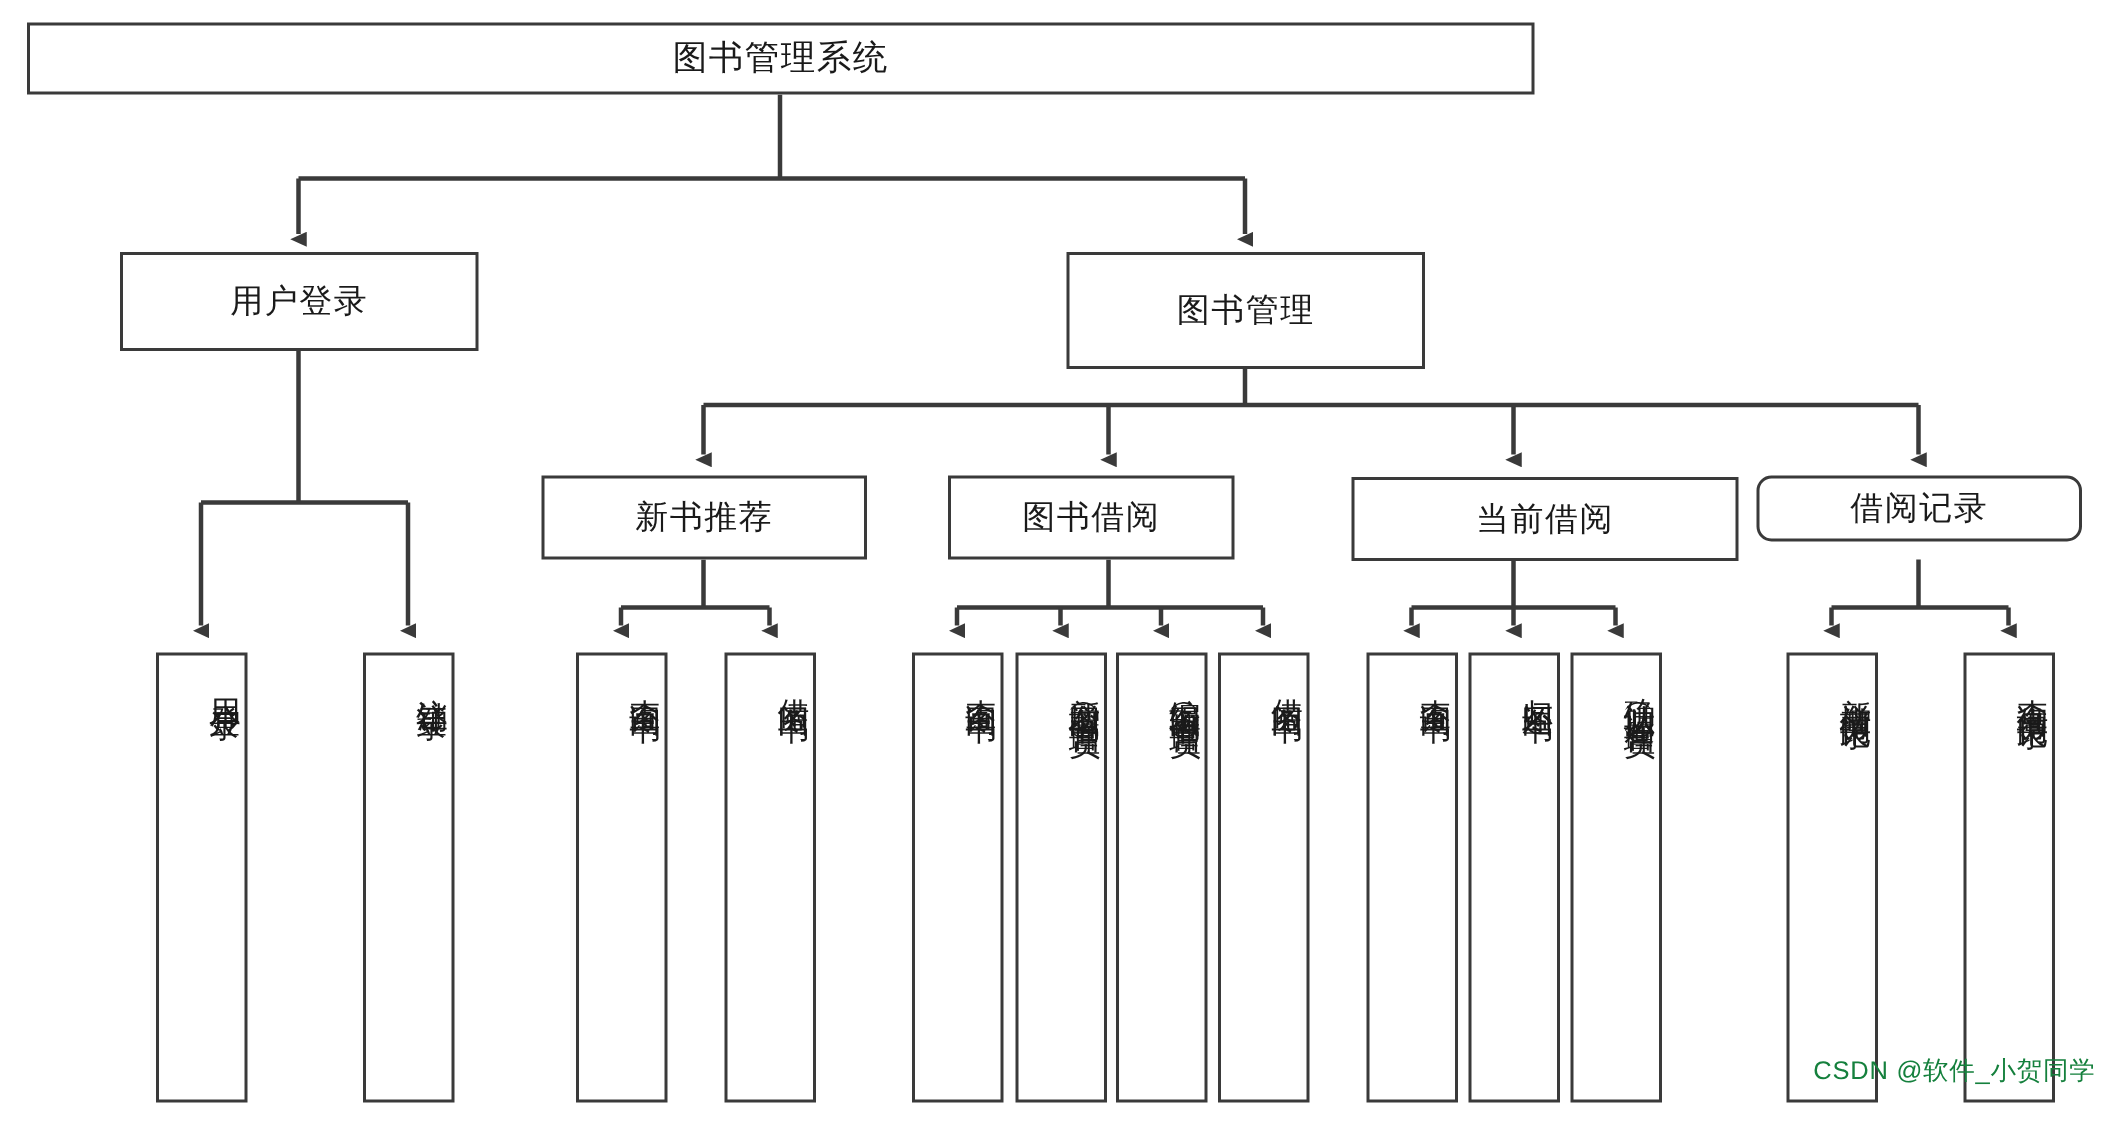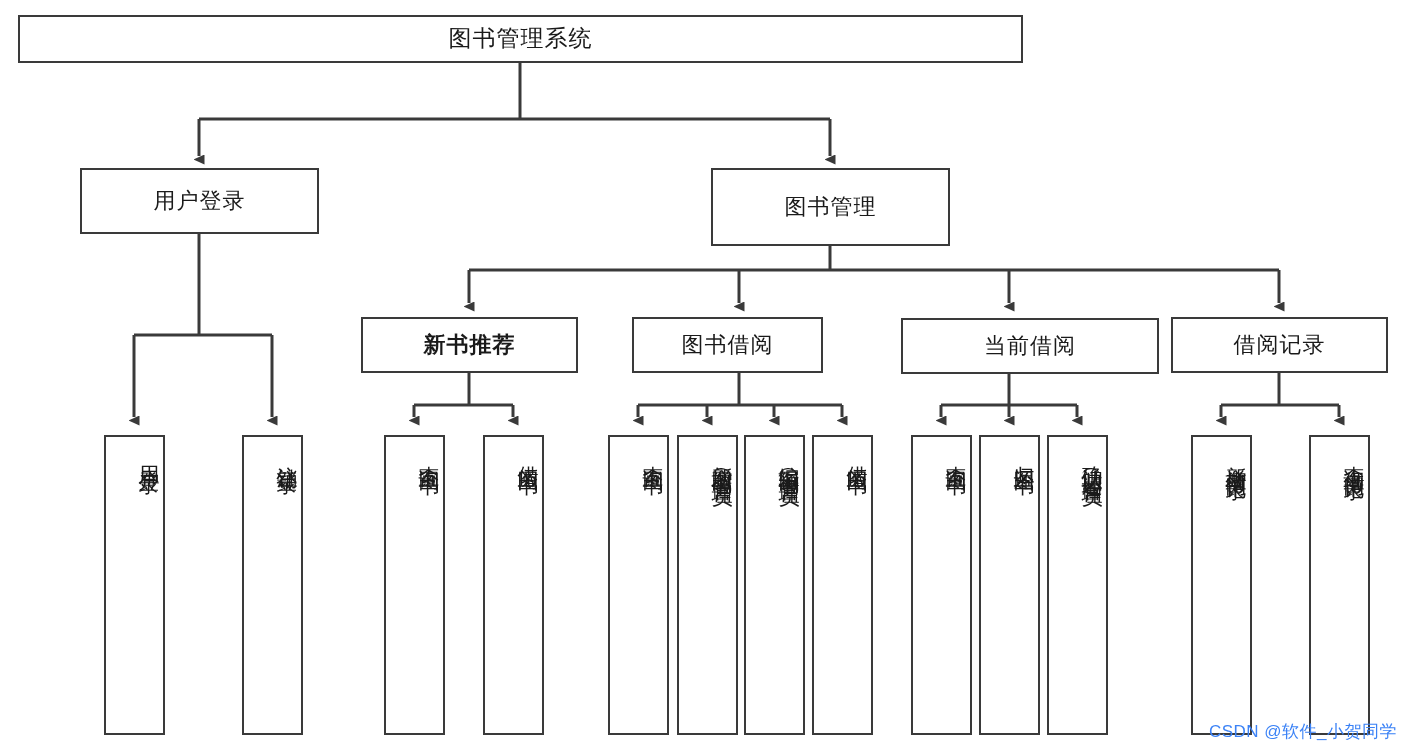"新书推荐" div.node { font-weight: bold -> none }
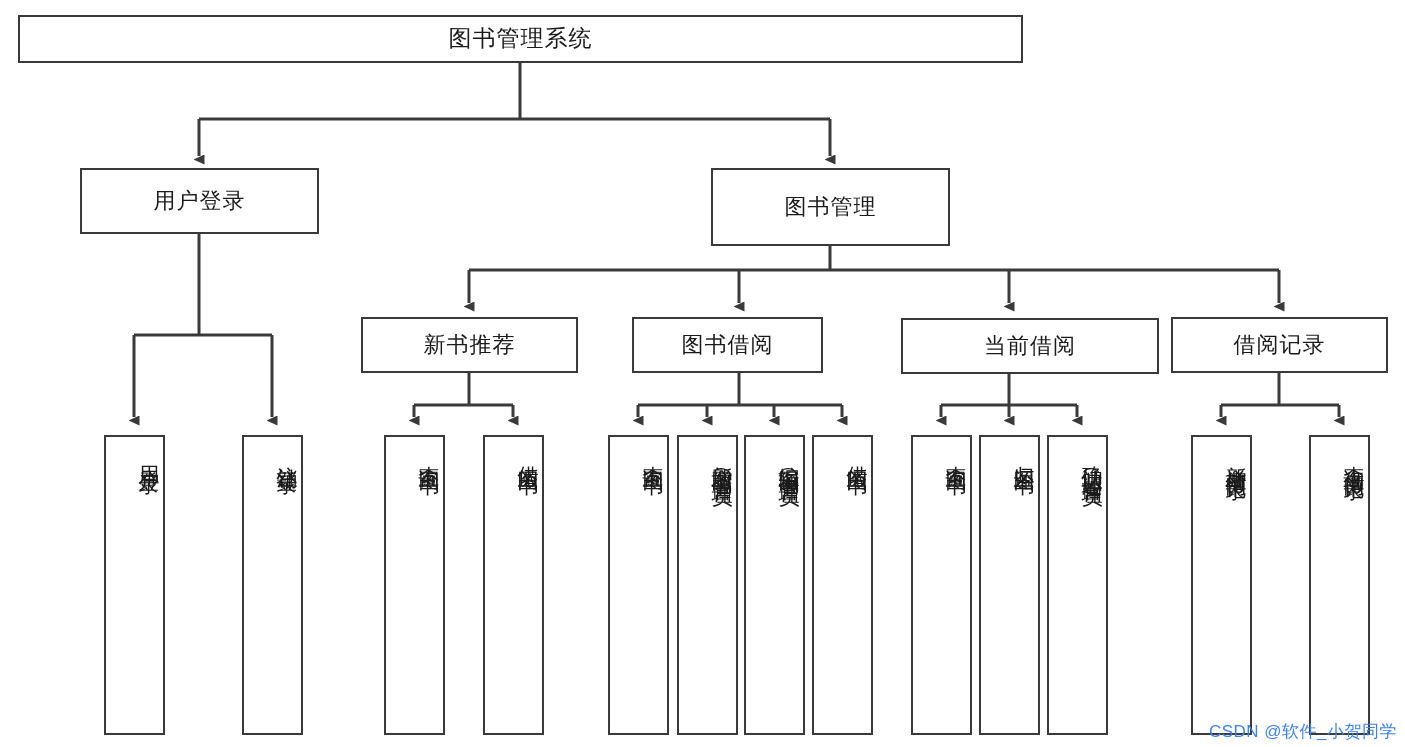"借阅记录" div.node { border-radius: none -> 10px; height: 56px -> 44px }
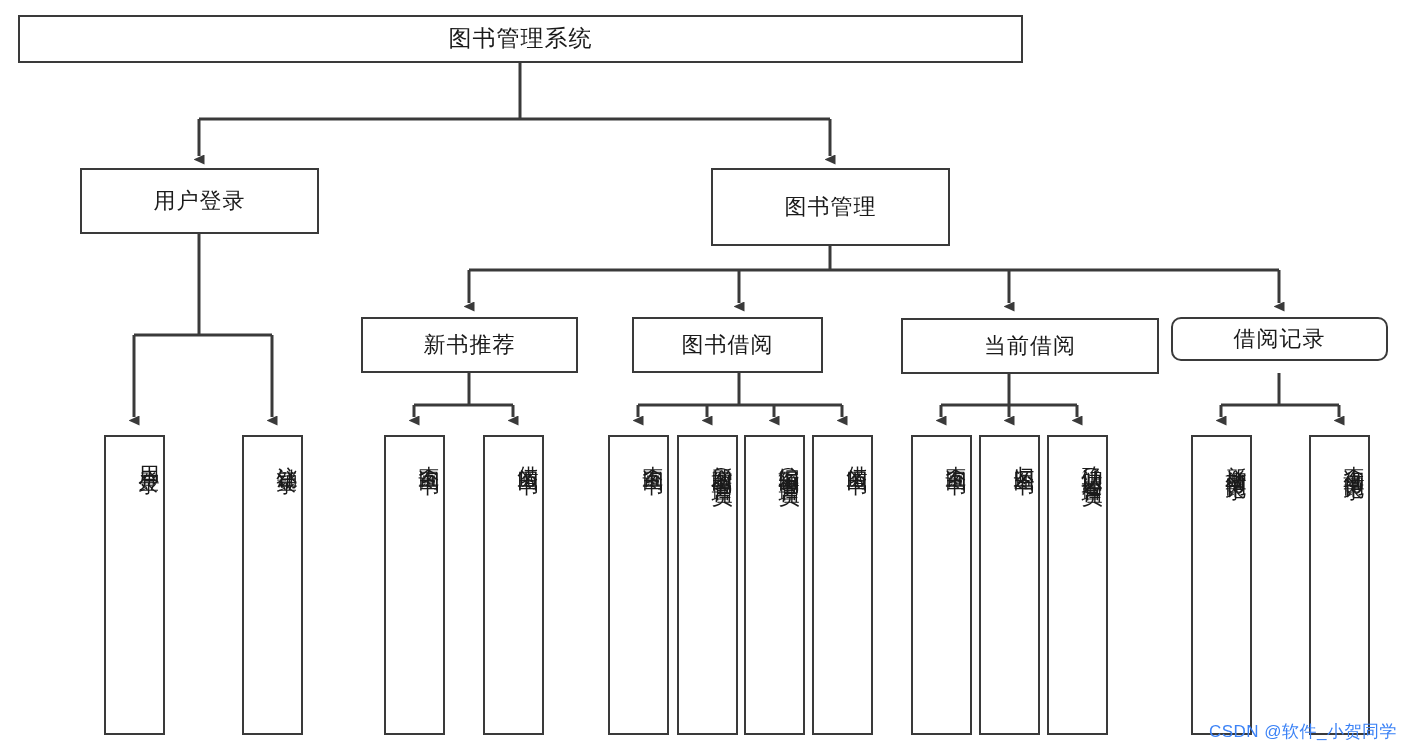"CSDN @软件_小贺同学" .watermark { bottom: 4px -> 22px; color: #3b82f6 -> #15803d }
